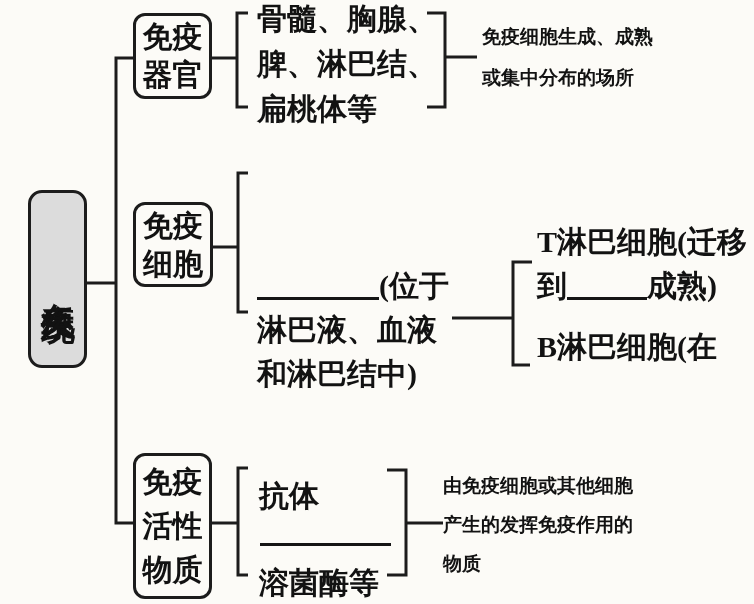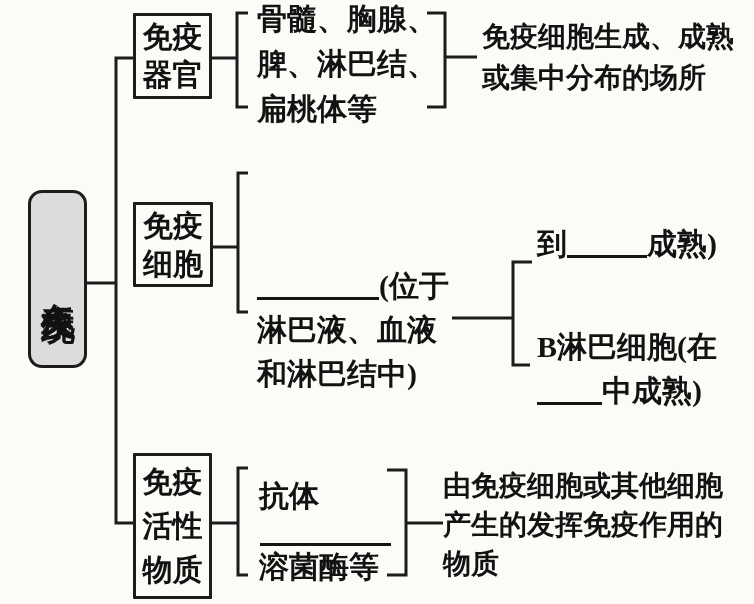"免疫" .node { border-radius: 1px -> 12px }
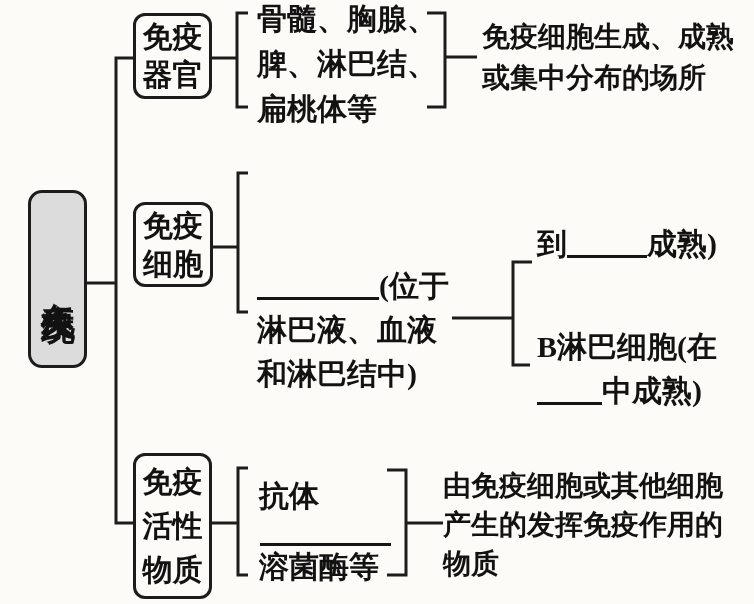"免疫细胞生成、成熟" .t29 { font-size: 28px -> 19px }
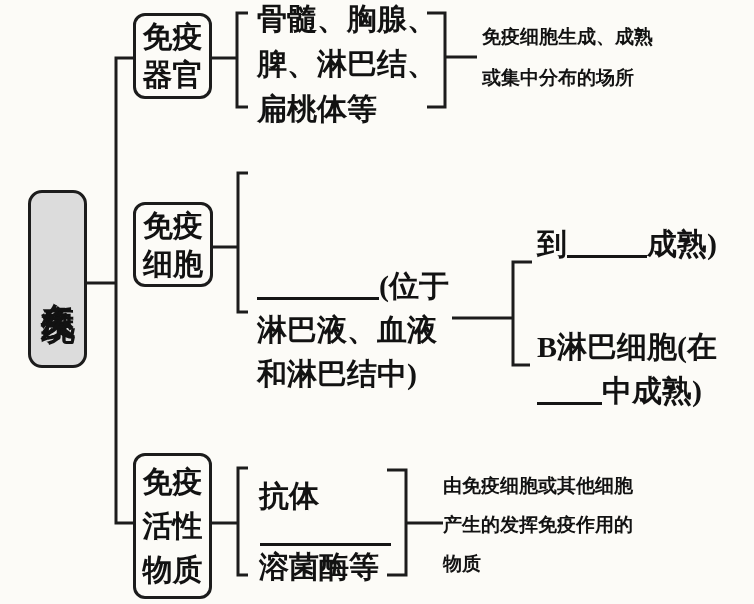"T淋巴细胞(迁移" div { html: none -> <div>T淋巴细胞(迁移</div> }
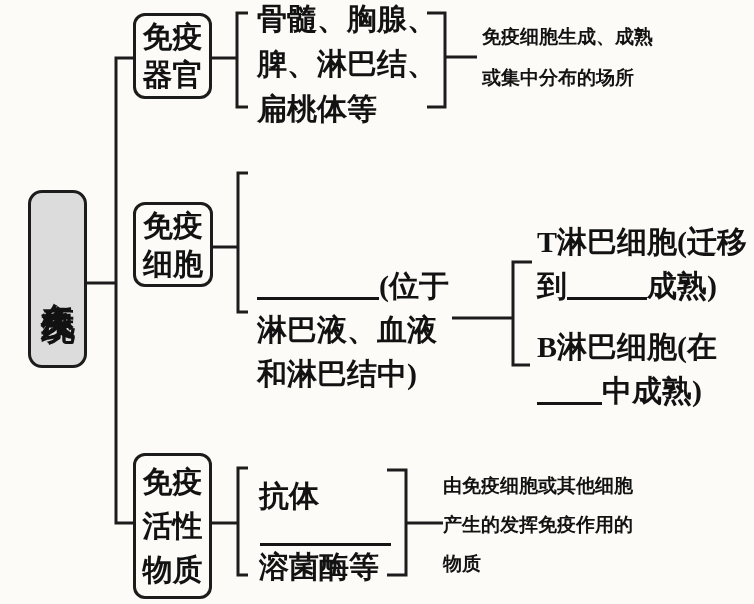"中成熟)" div { html: <div><span></span><span>中成熟)</span></div> -> none }
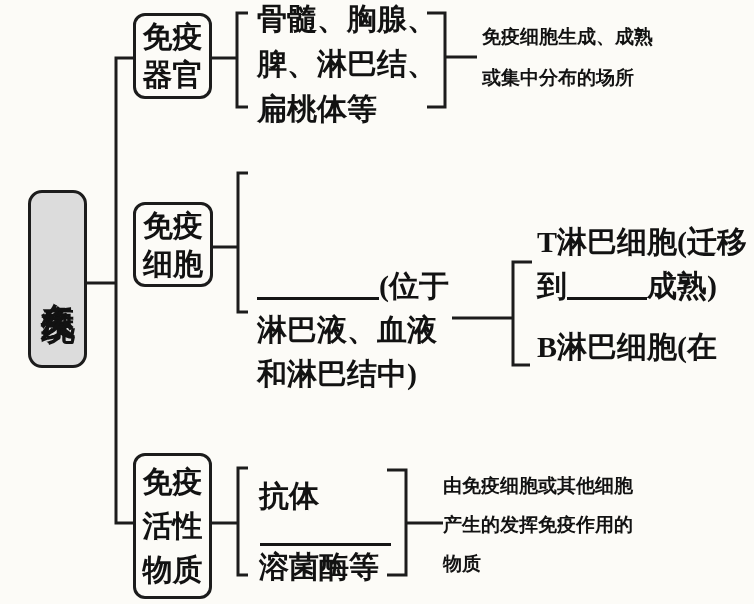"溶菌酶等" #sub-item3 { top: 552px -> 568px }
